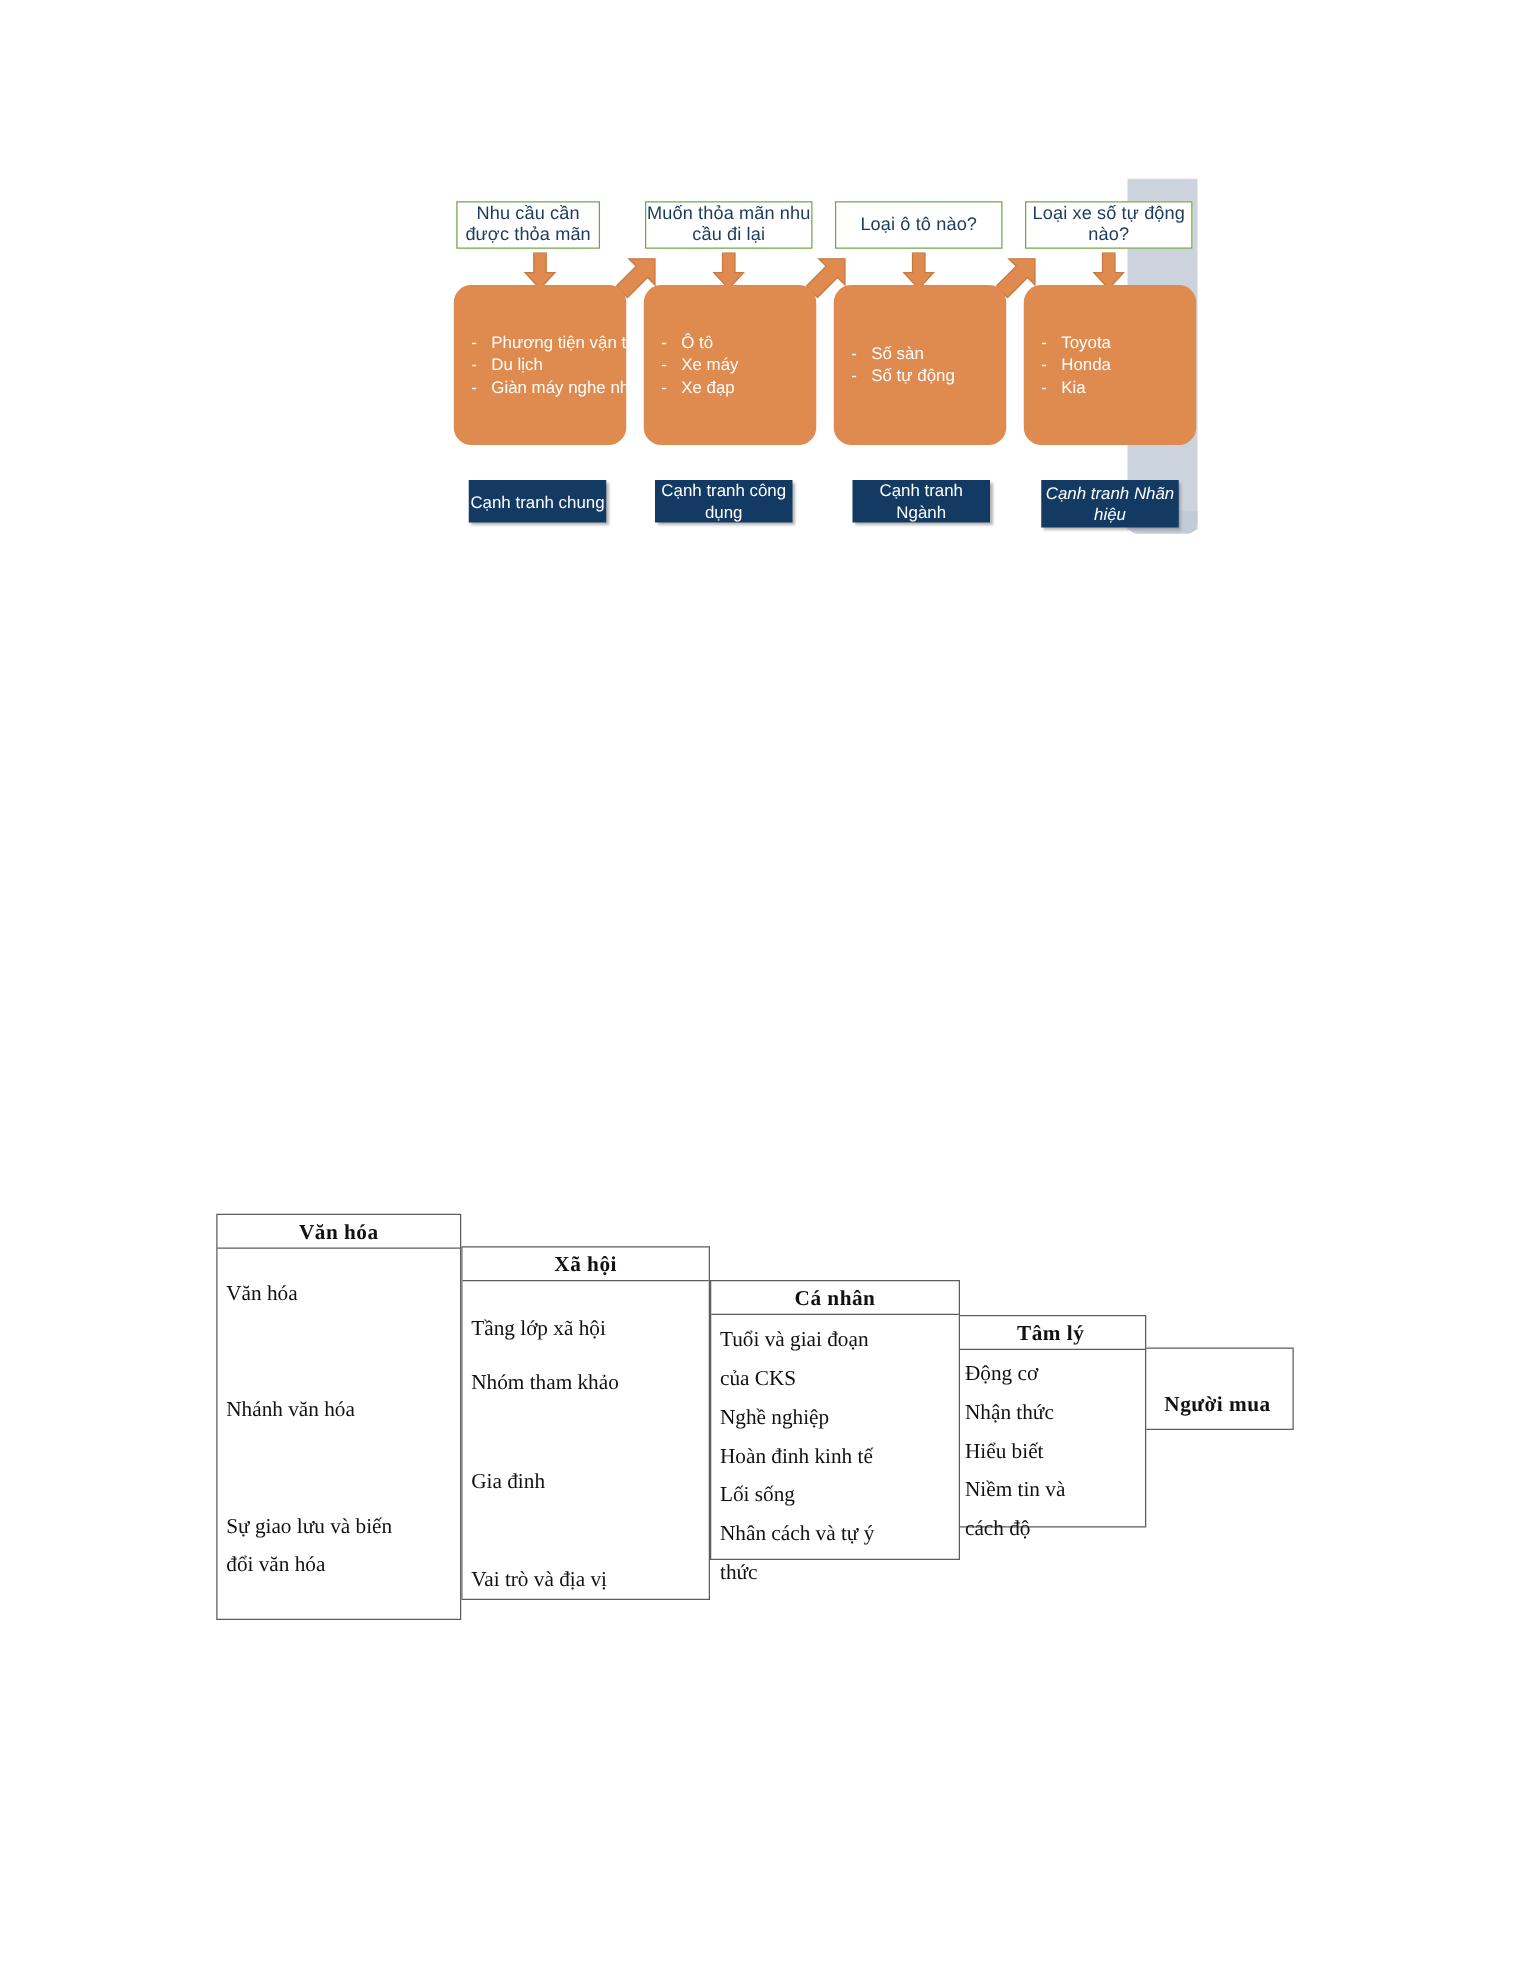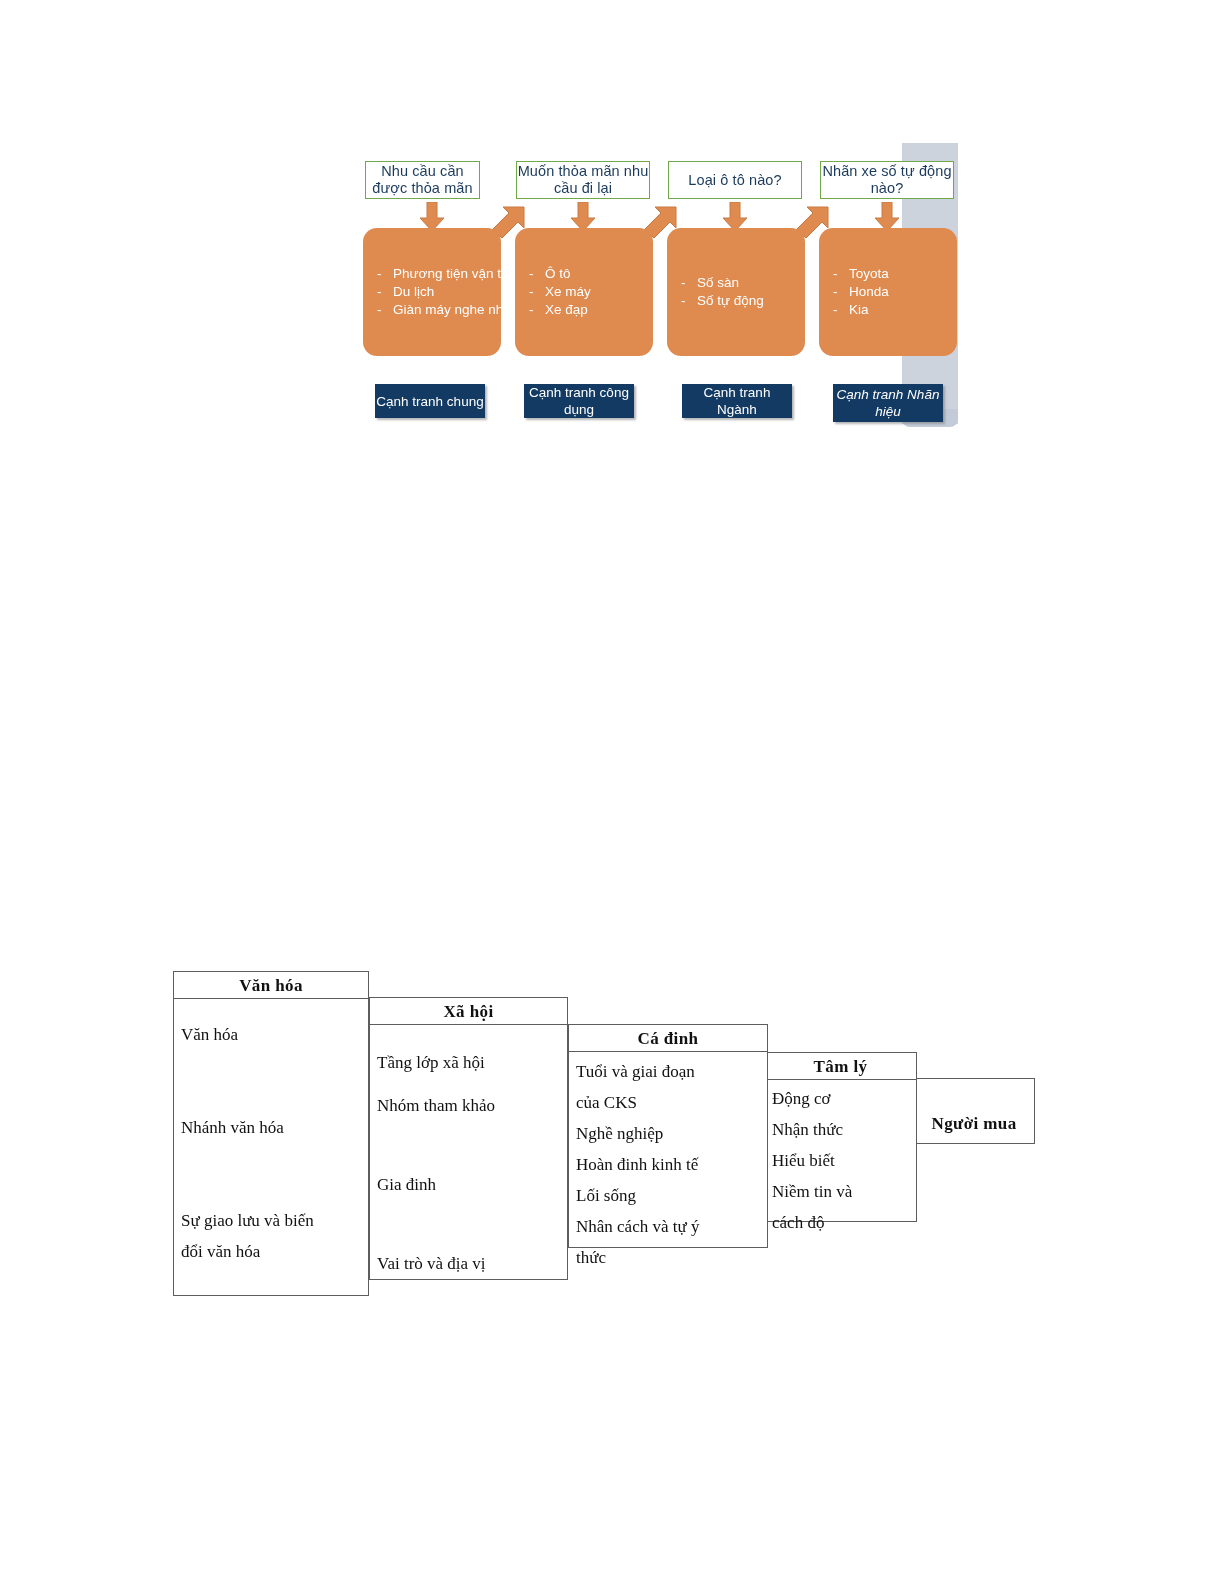"Nhãn xe số tự động" span { text: Nhãn -> Loại }
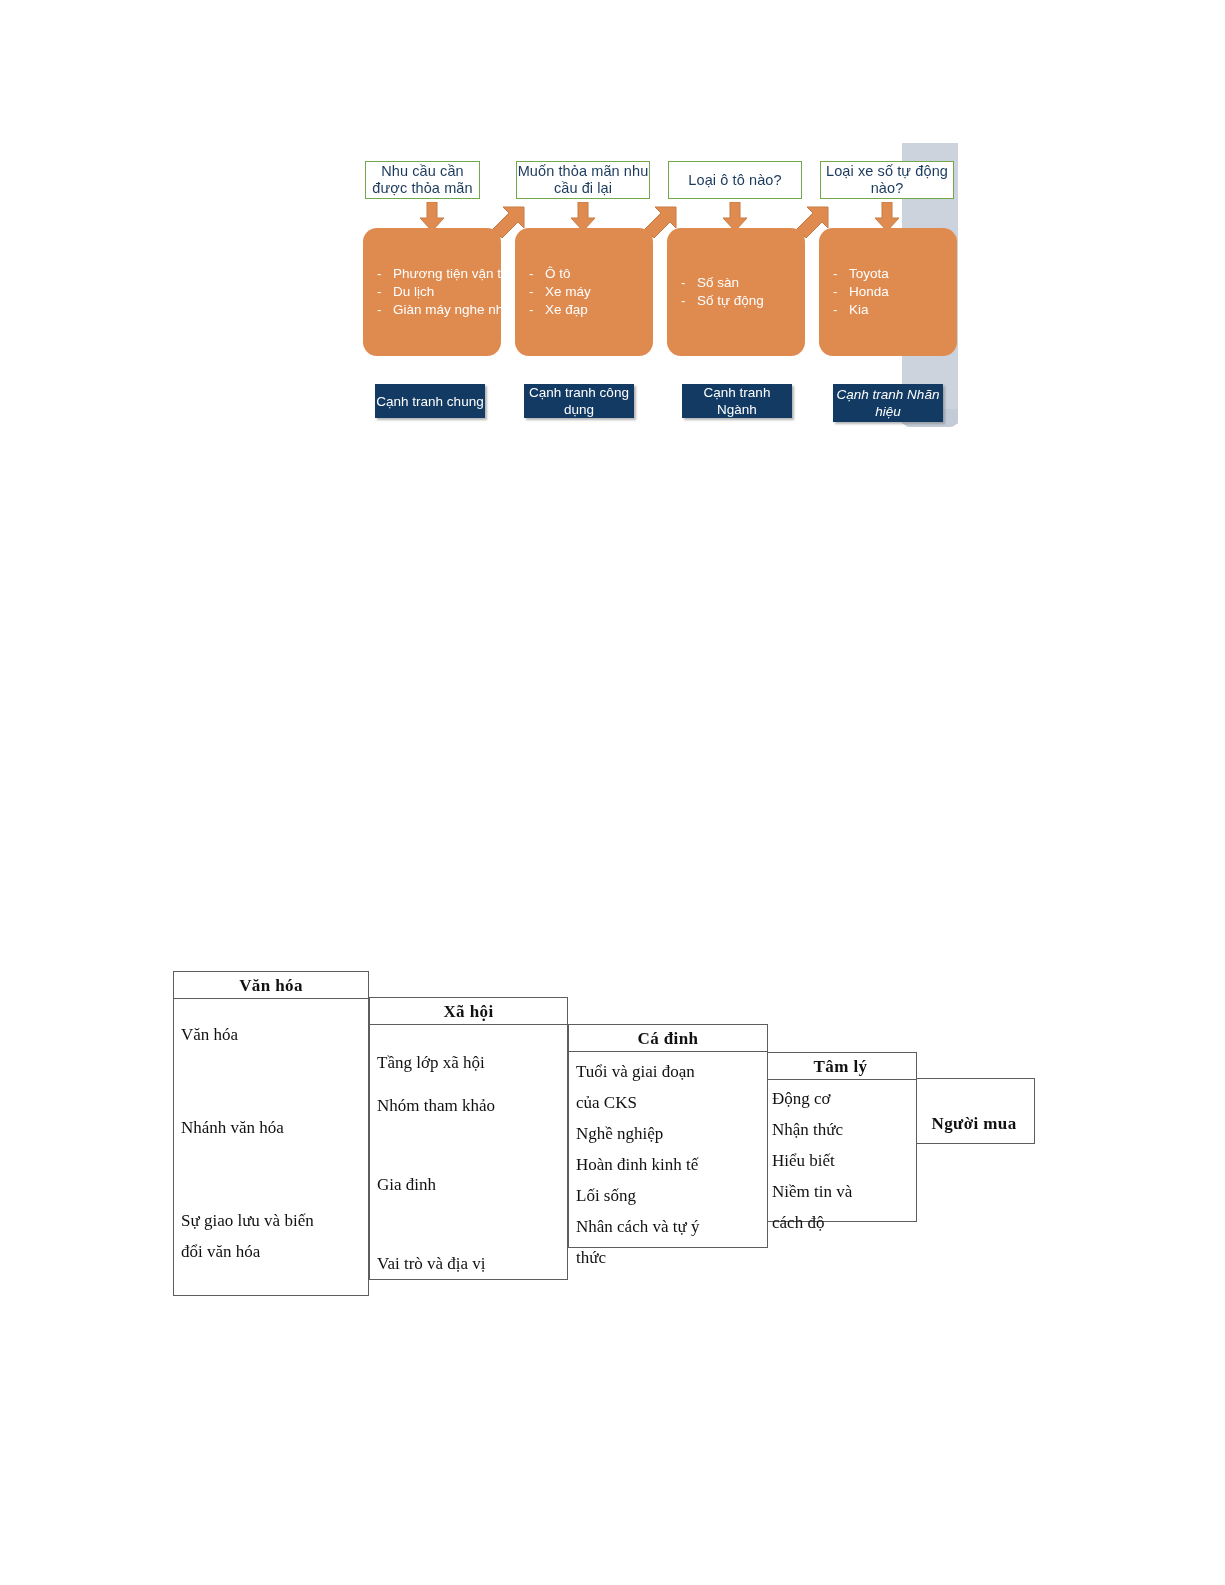"Cá đinh" div.s-head { text: đinh -> nhân }
